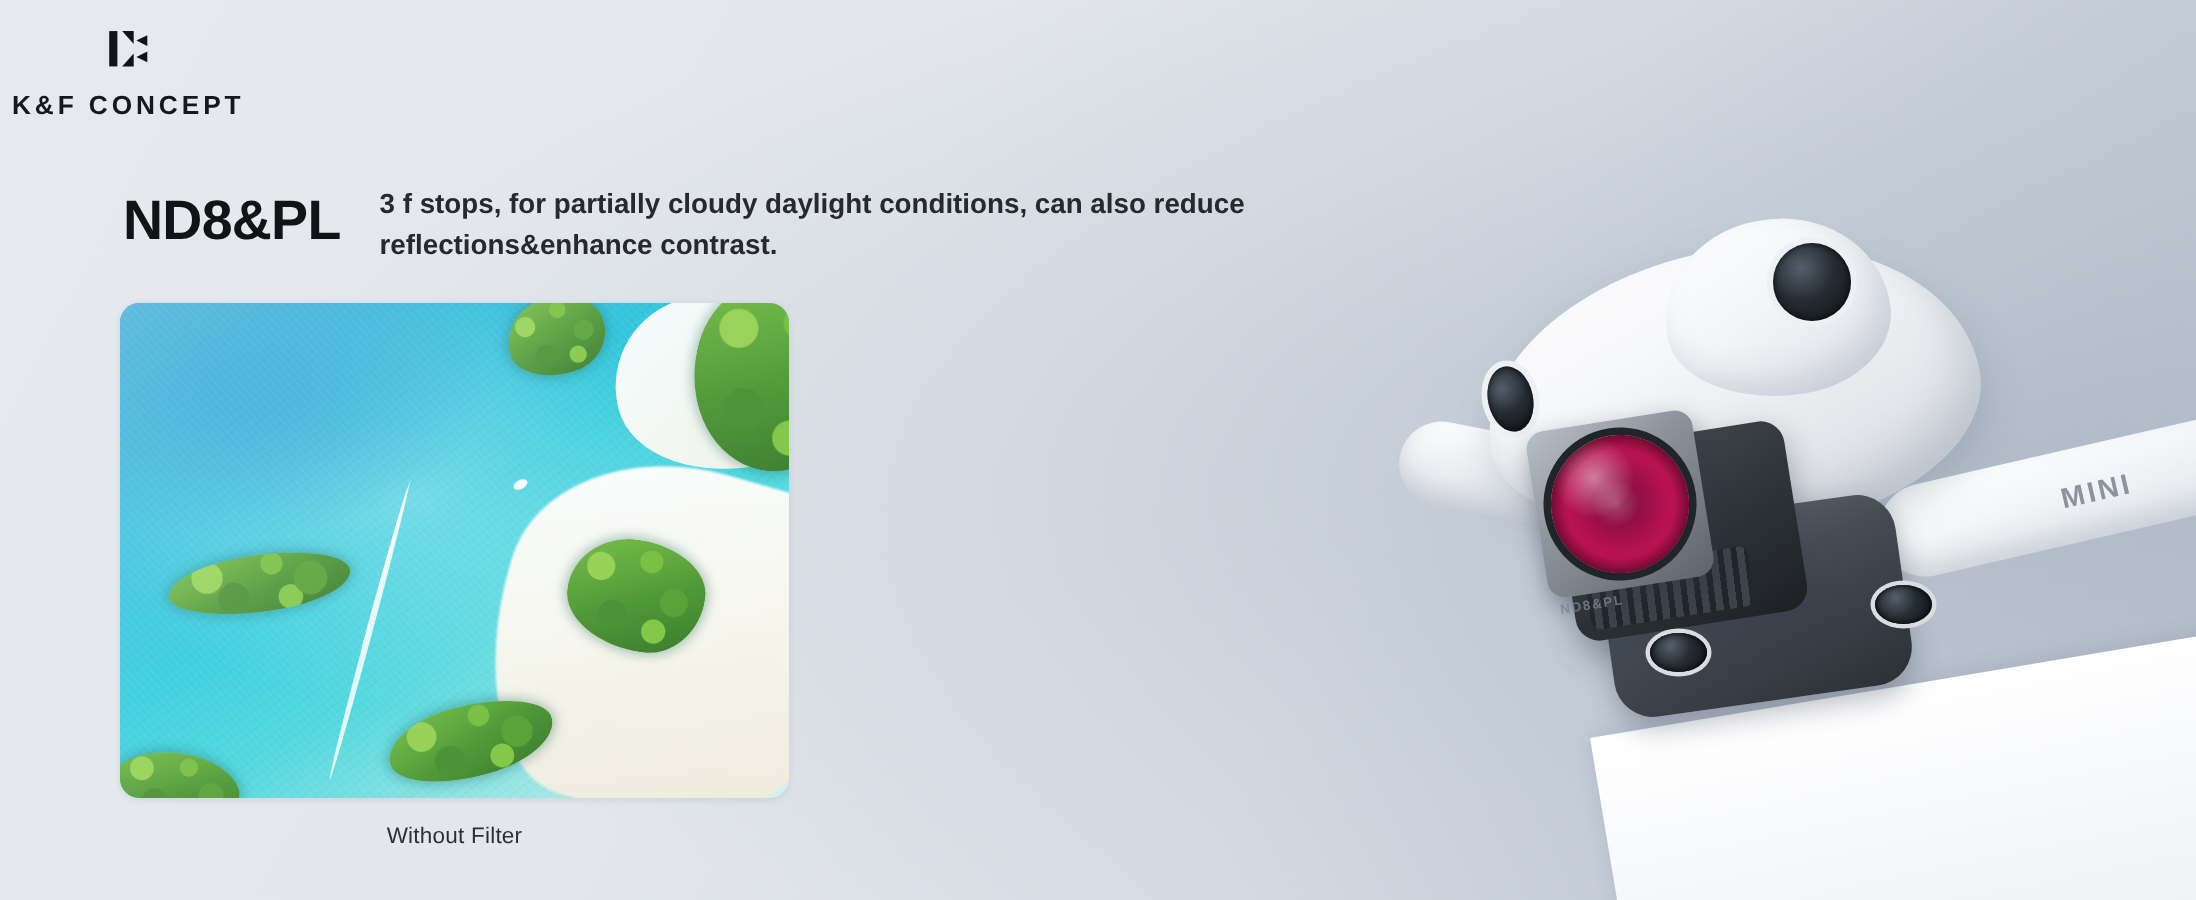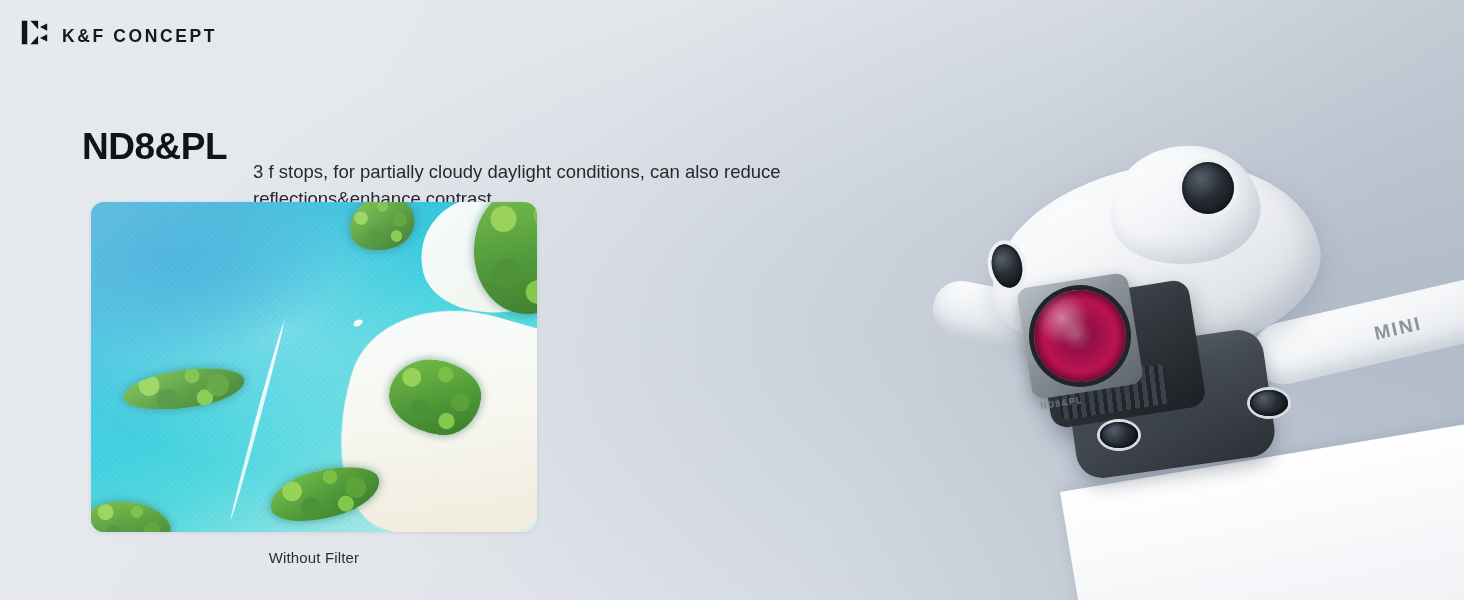"K&F CONCEPT" .brand { align-items: flex-end -> center; flex-direction: none -> column; left: 20px -> 8px }
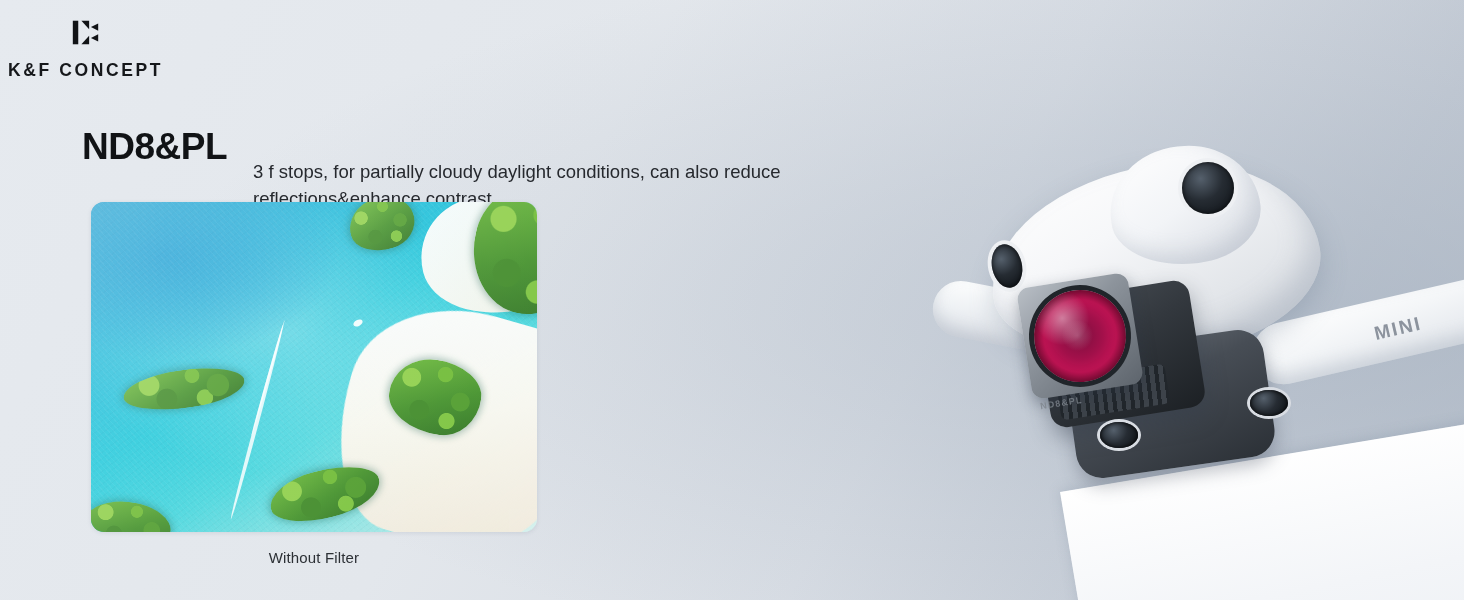"3 f stops, for partially" .subcopy { font-weight: 400 -> 700; margin-top: 36px -> none }
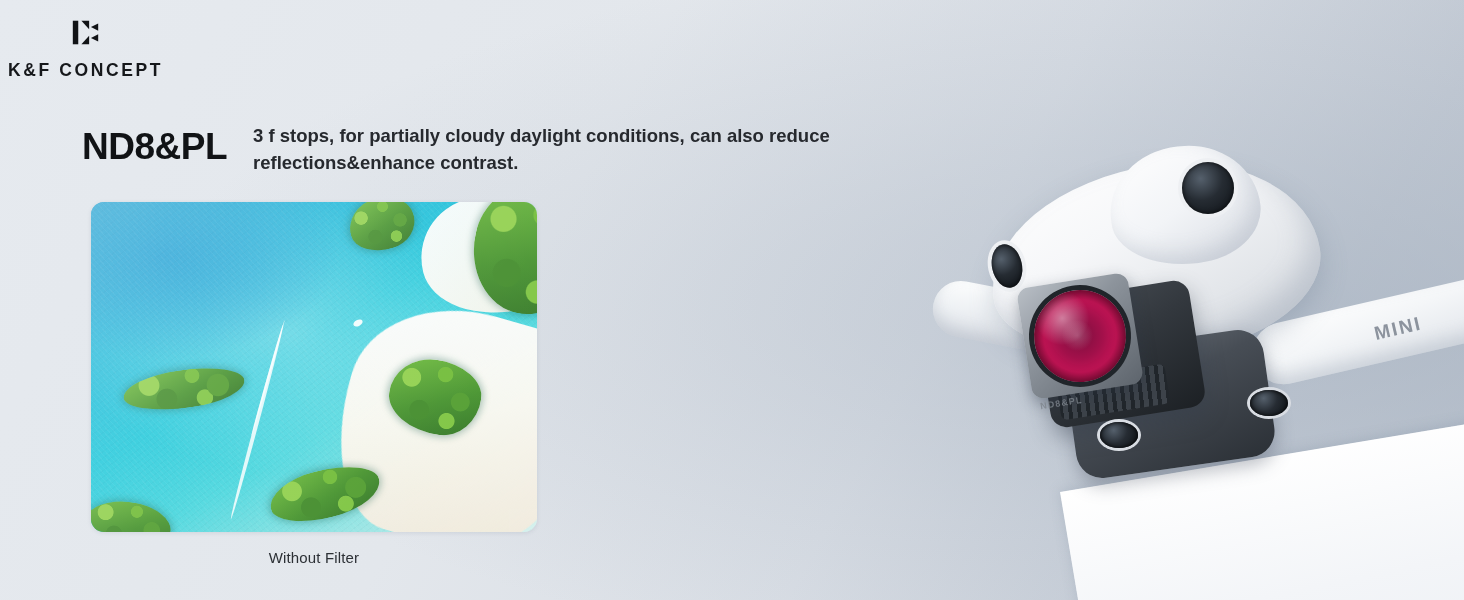"Without Filter" .shots { left: 91px -> 80px }
